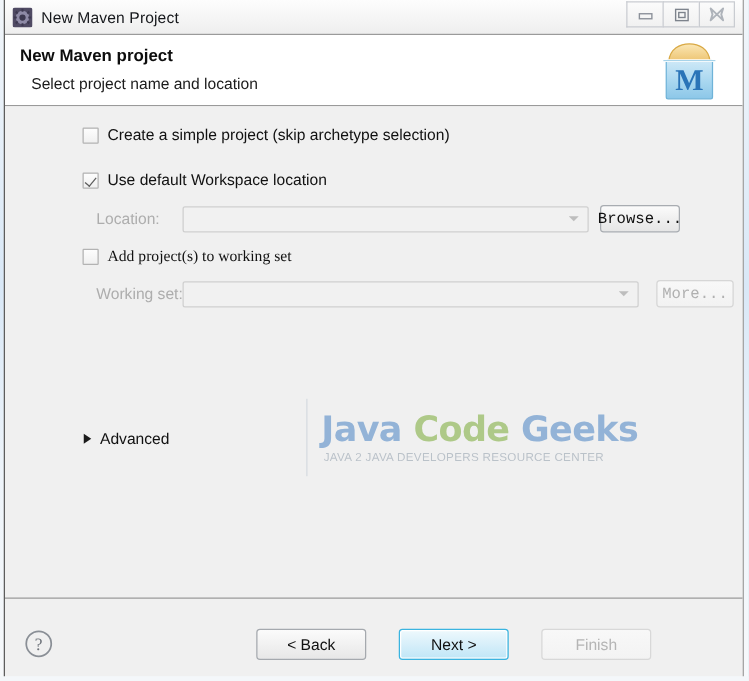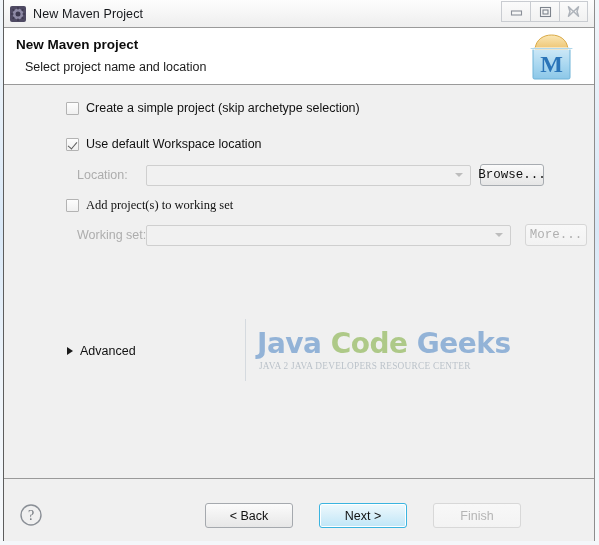"JAVA 2 JAVA DEVELOPERS RESOURCE" #wm-tagline { font-family: Liberation Serif, serif -> Liberation Sans, sans-serif }
